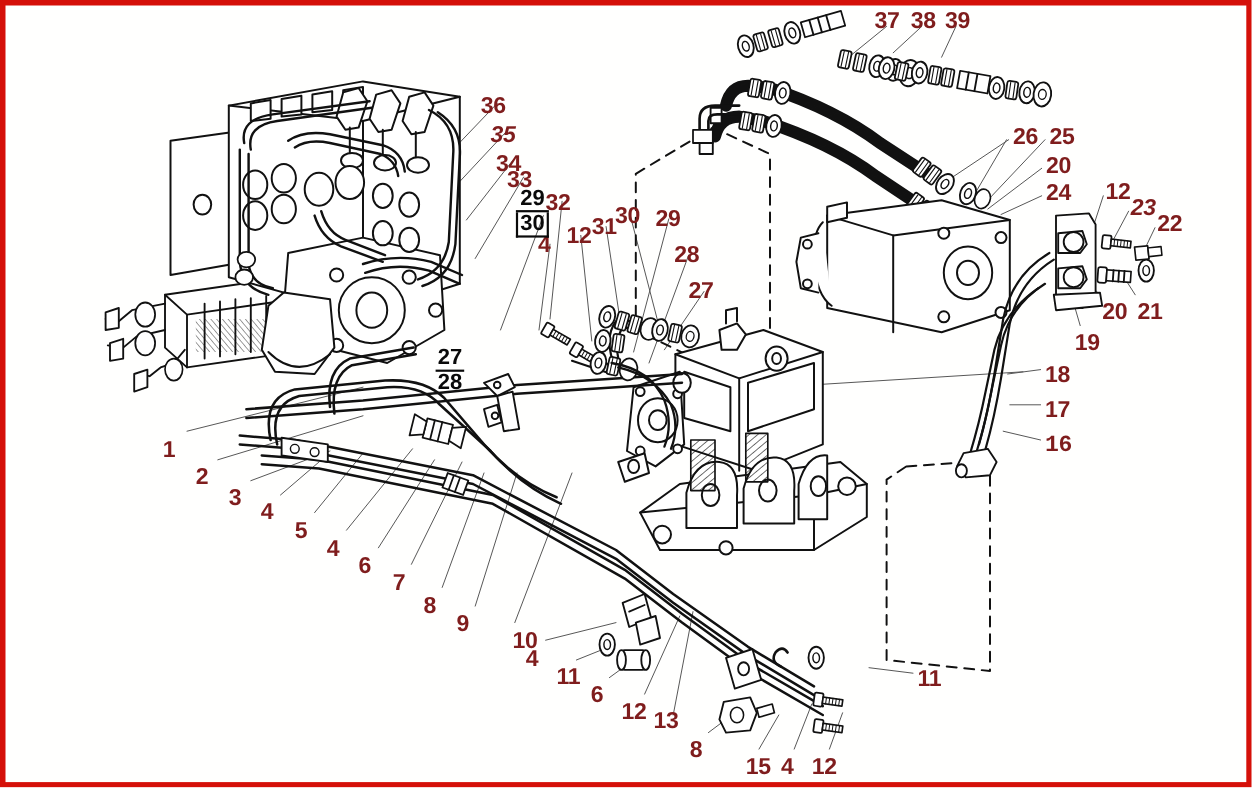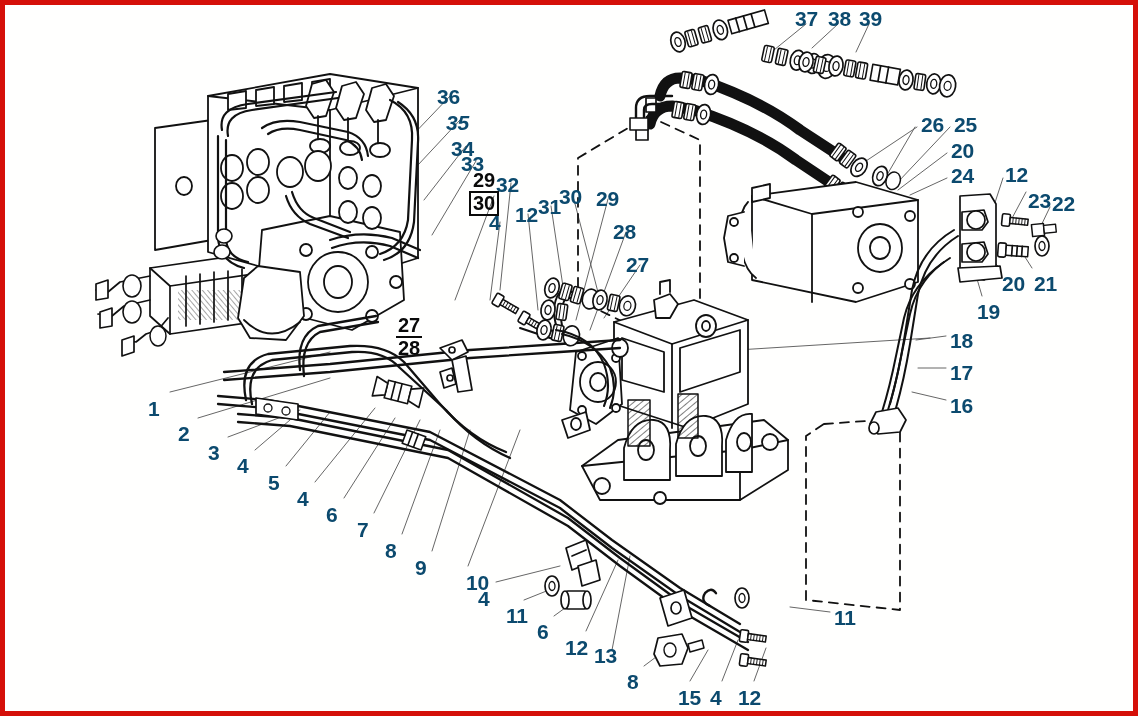"37" .lbl { color: #0c4a6e -> #7f1d1d }
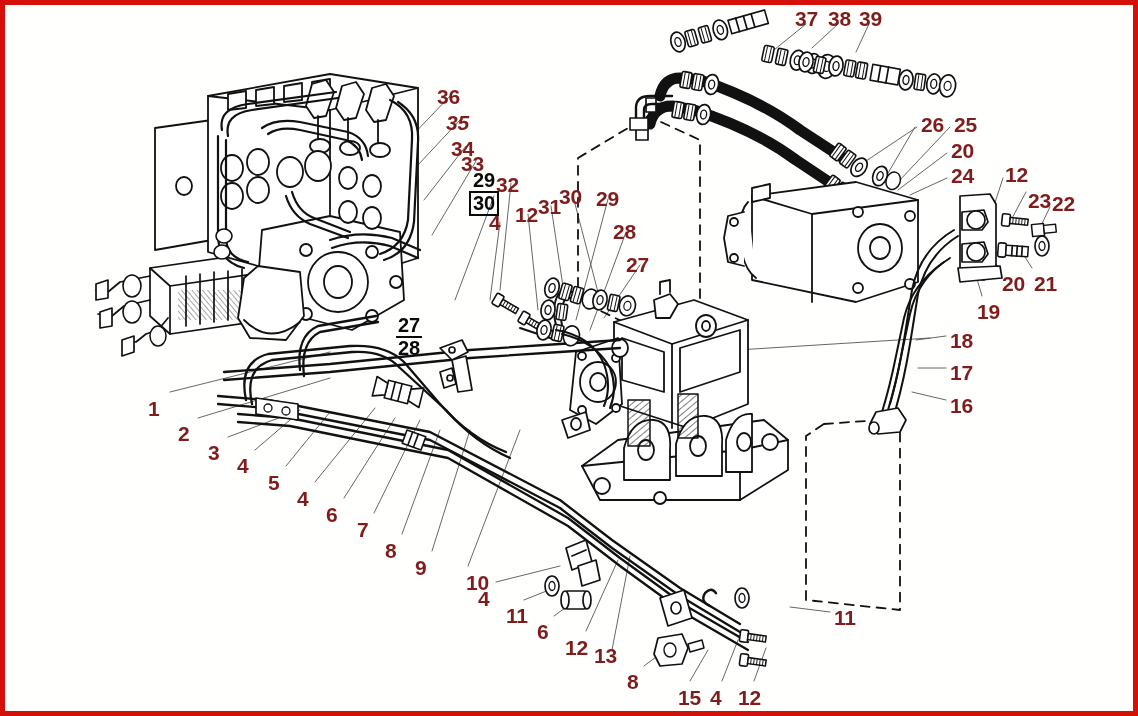"23" div.lbl { font-style: none -> italic; top: 190px -> 178px }
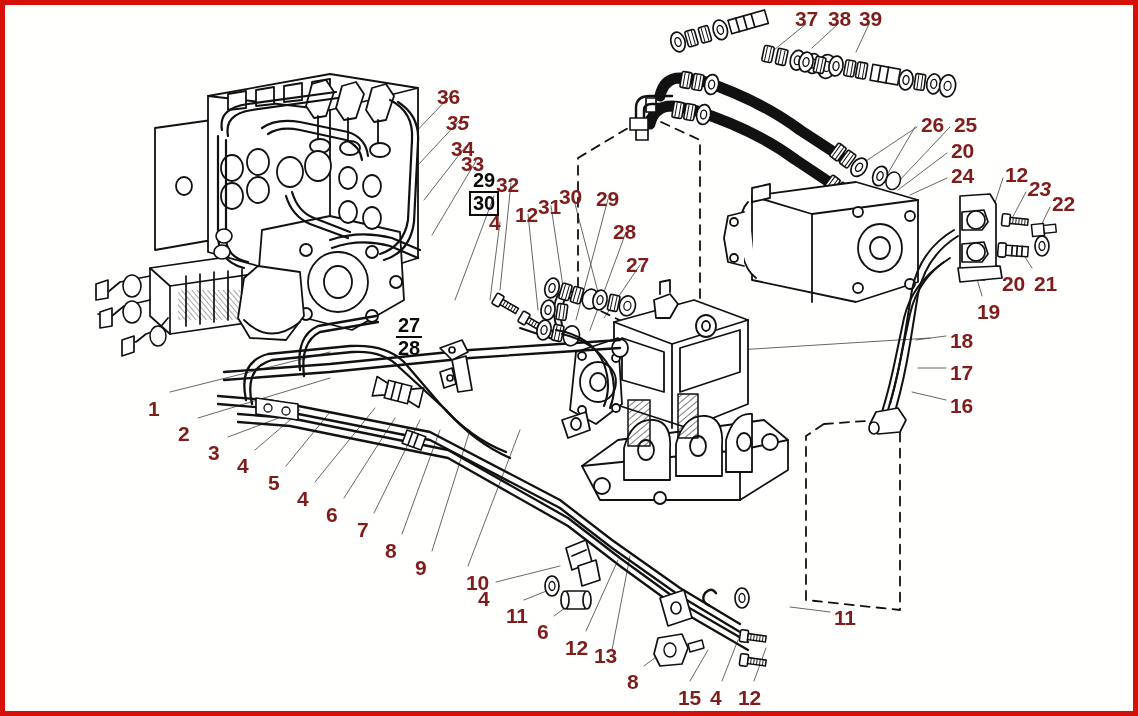"16" div.lbl { font-family: none -> Liberation Mono, monospace }
